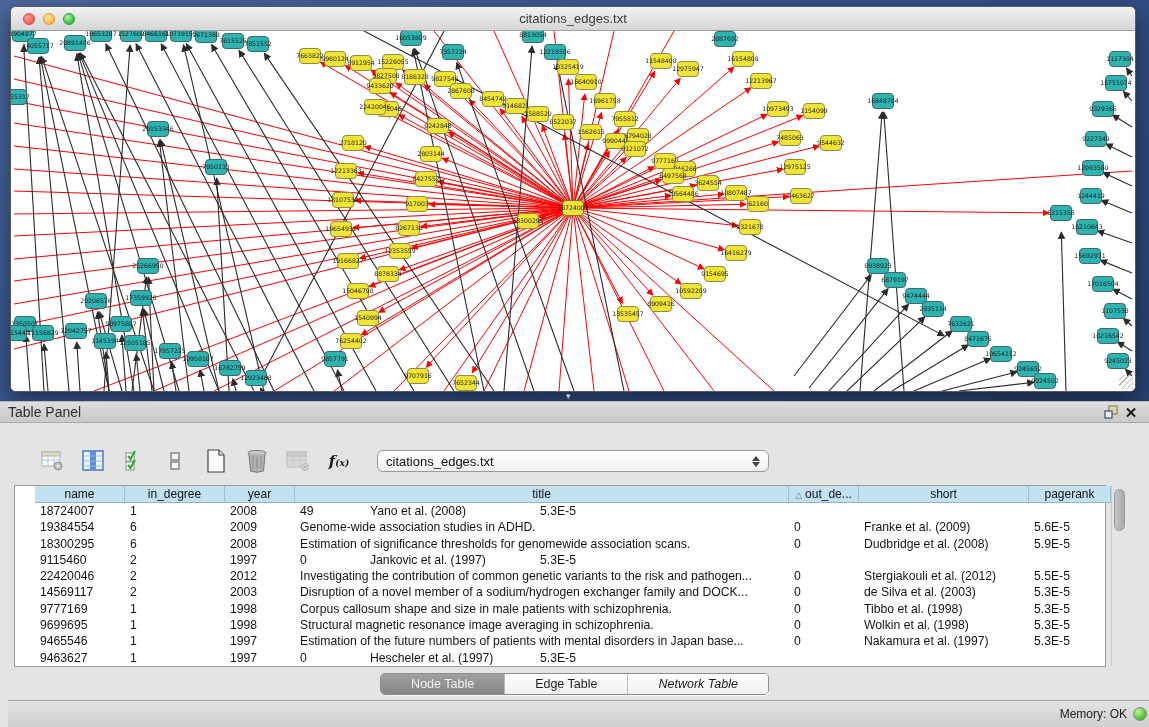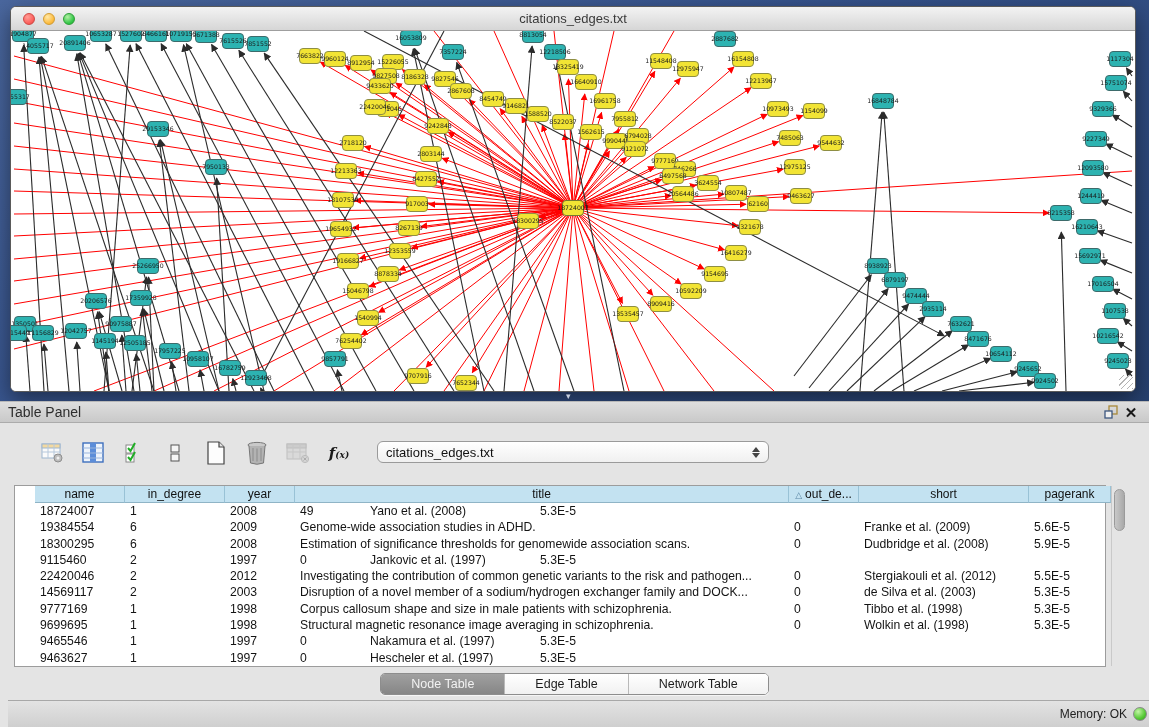"f(x)" .toolbar { align-items: flex-start -> center }
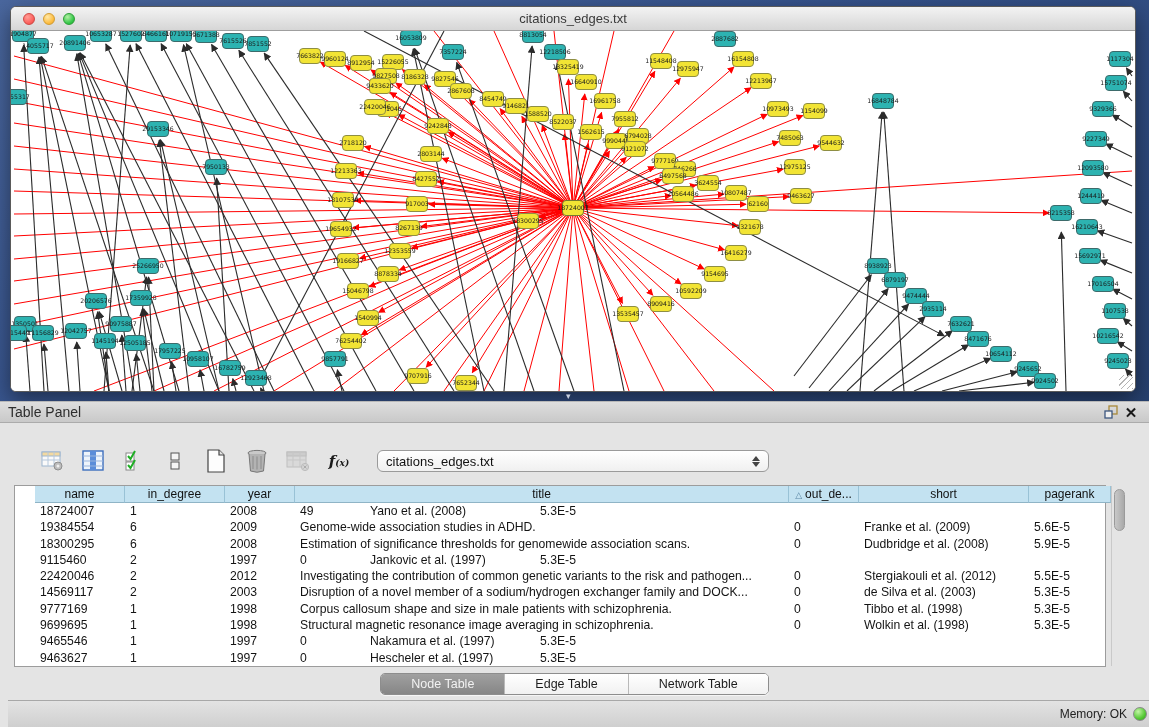"Estimation of the future numbers" div.body-cell { html: none -> <div>Estimation of the future numbers of patients with mental disorders in Japan base...</div> }
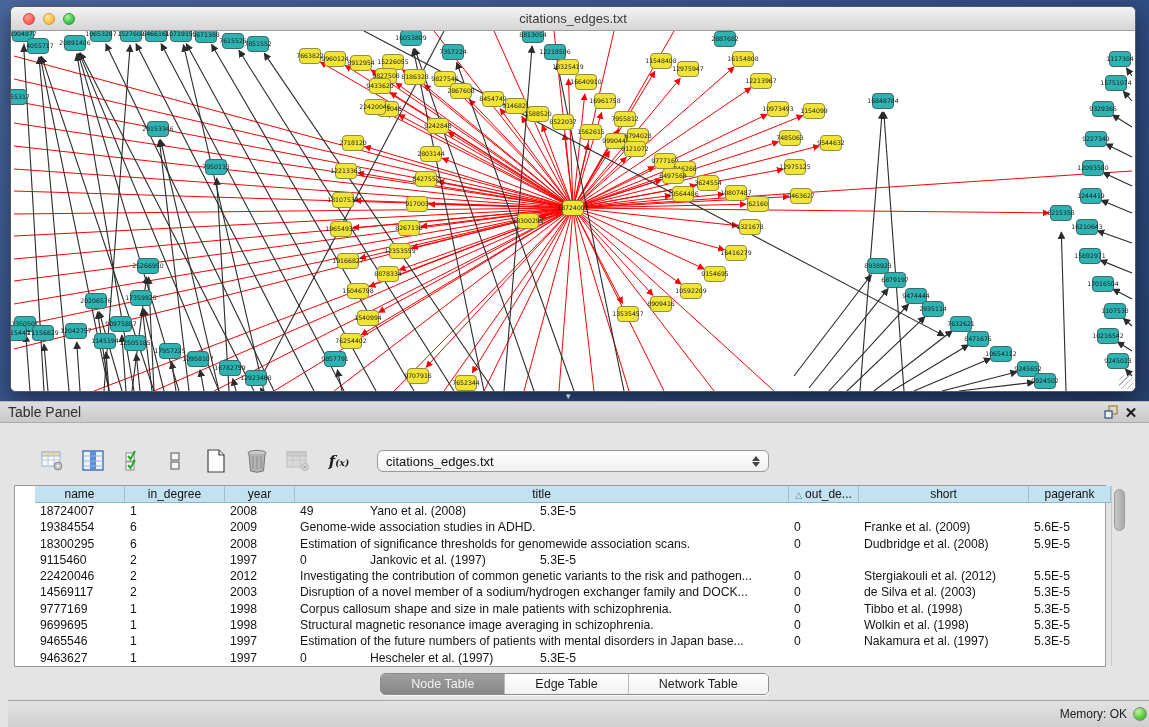"Network Table" .seg-btn:last-child { font-style: none -> italic }
